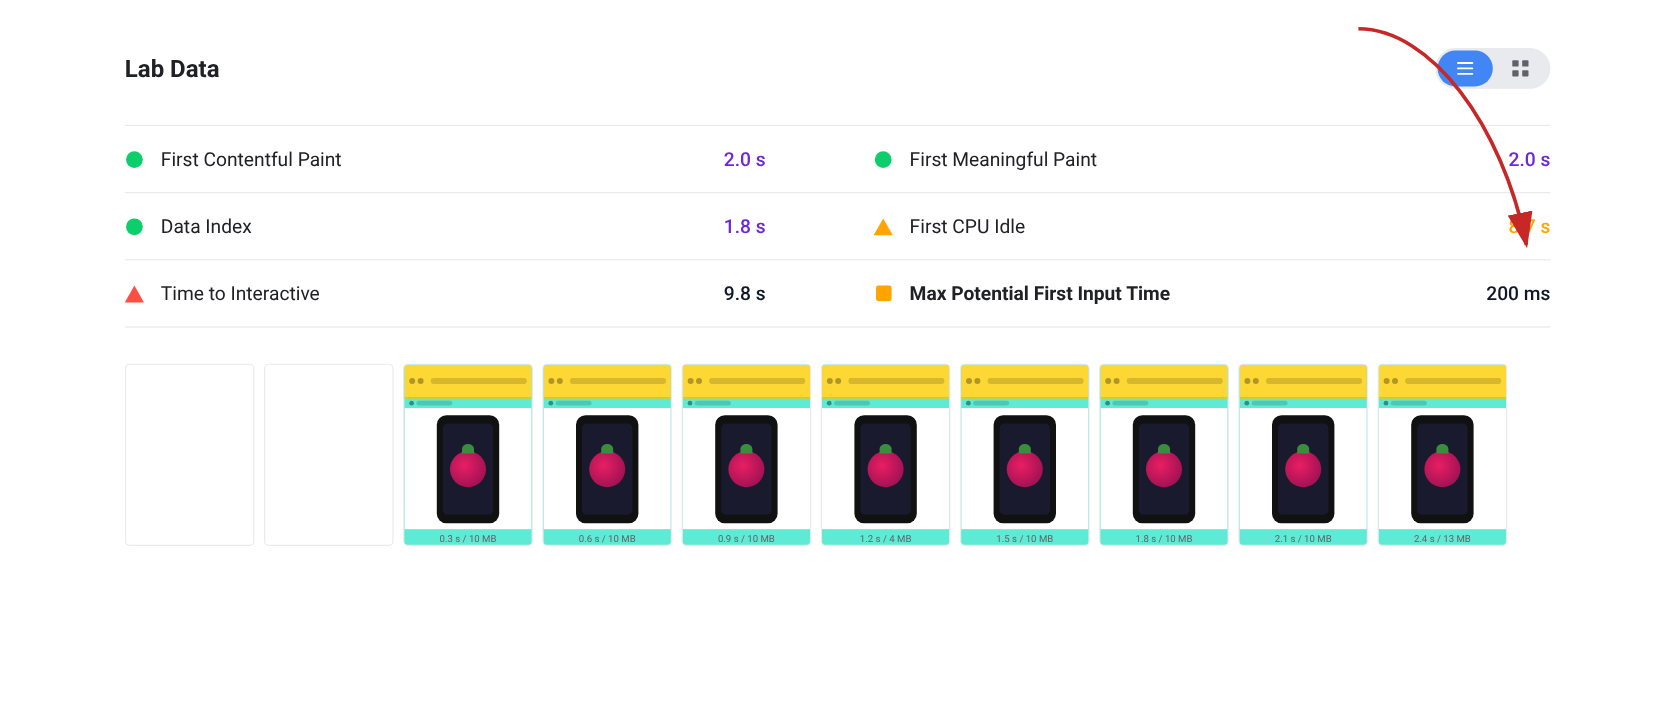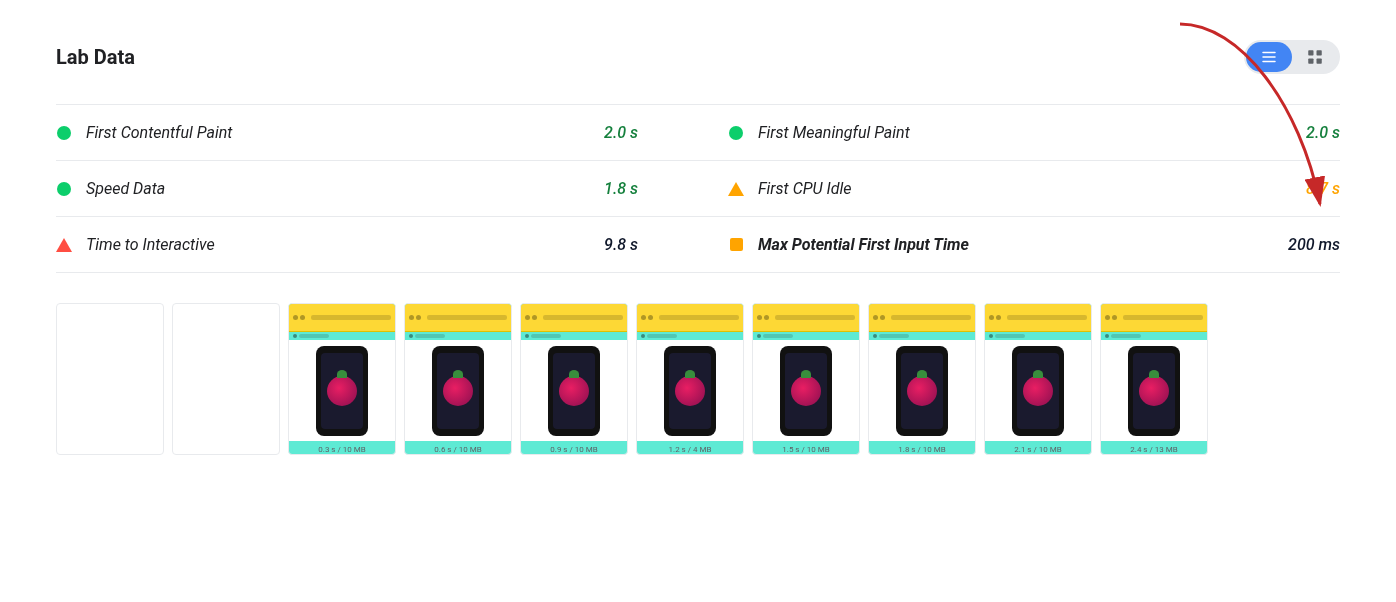"Lab Data" .main-container { padding: 40px 56px -> 40px 104px }
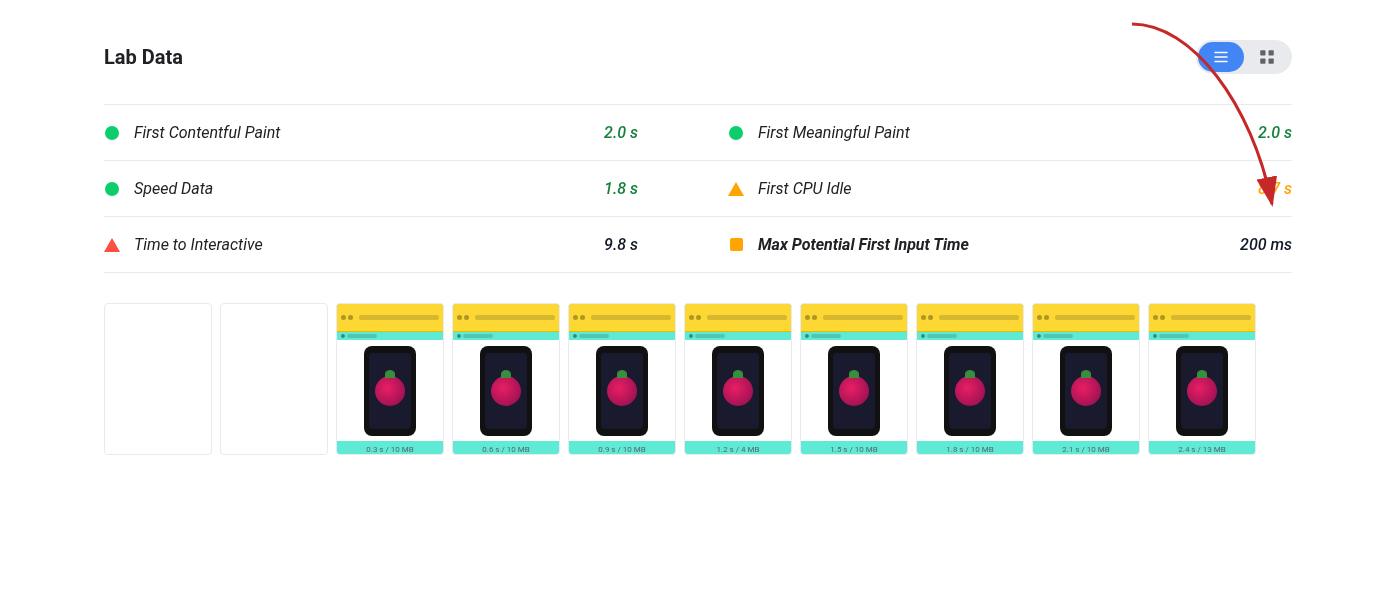"First Contentful Paint" .metric-row { font-style: italic -> none }
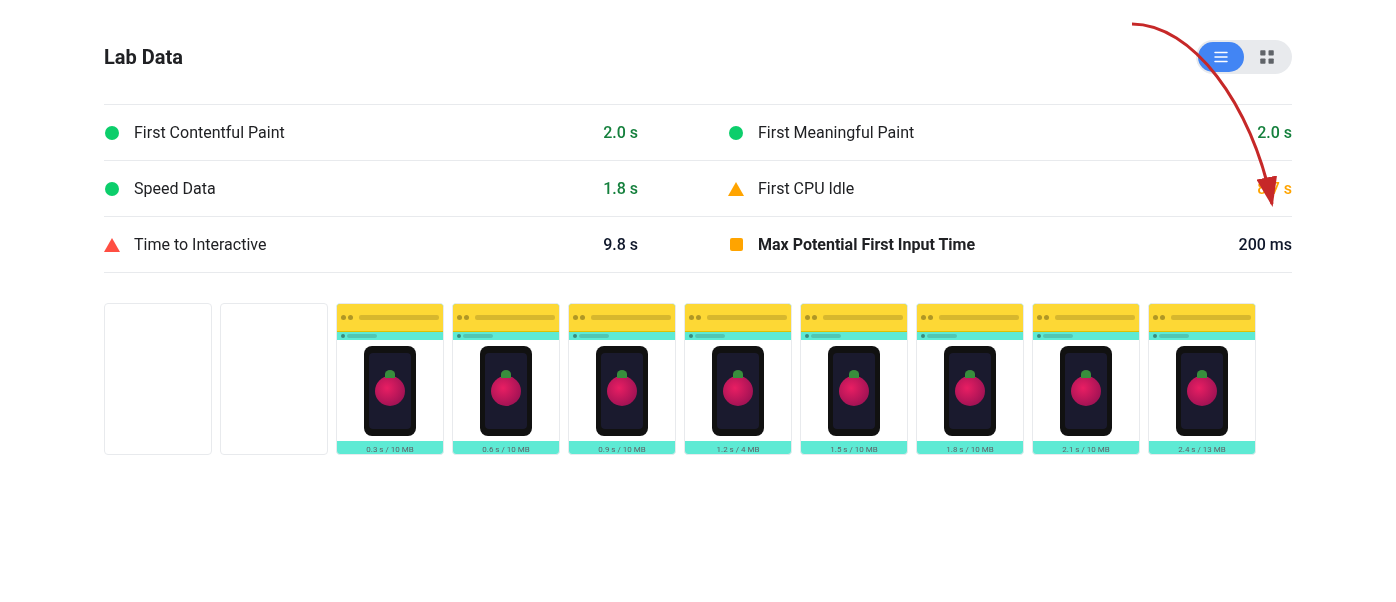"2.0 s" .value-green { color: #15803d -> #6d28d9 }
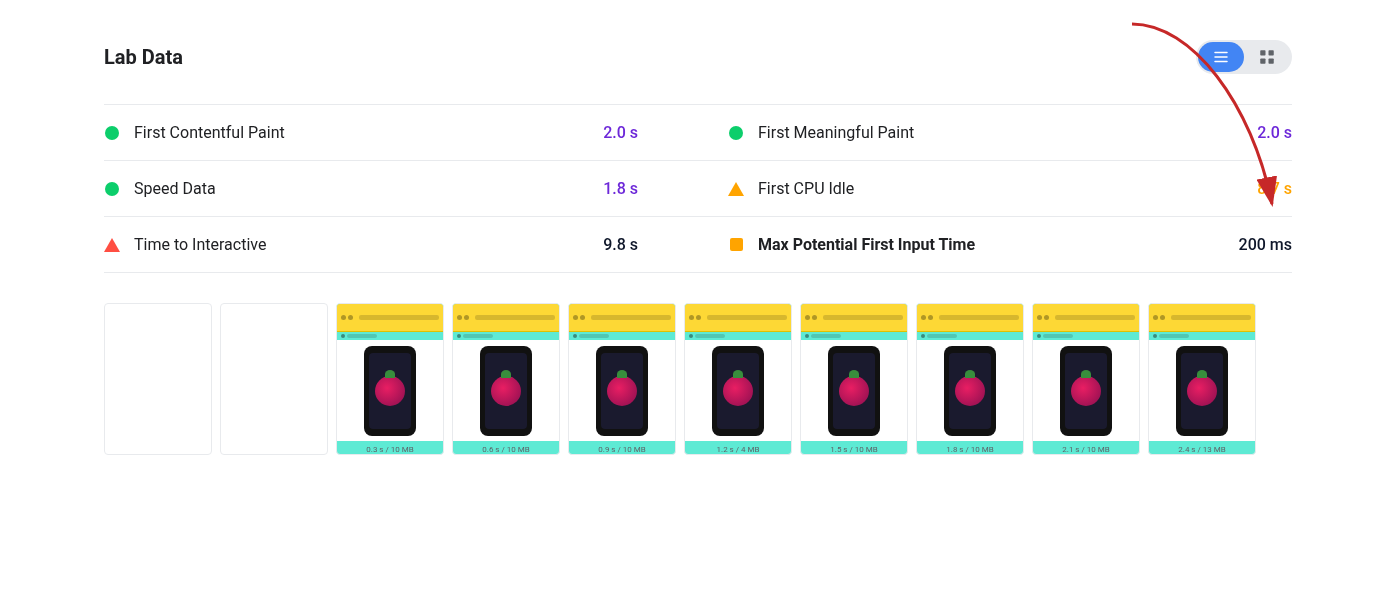"Speed Data" span.metric-name { text: Speed Data -> Data Index }
